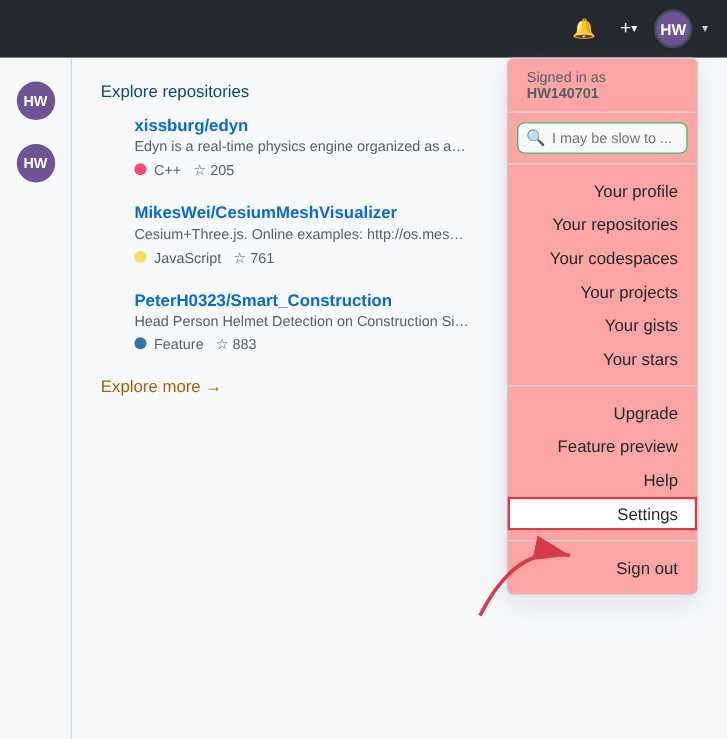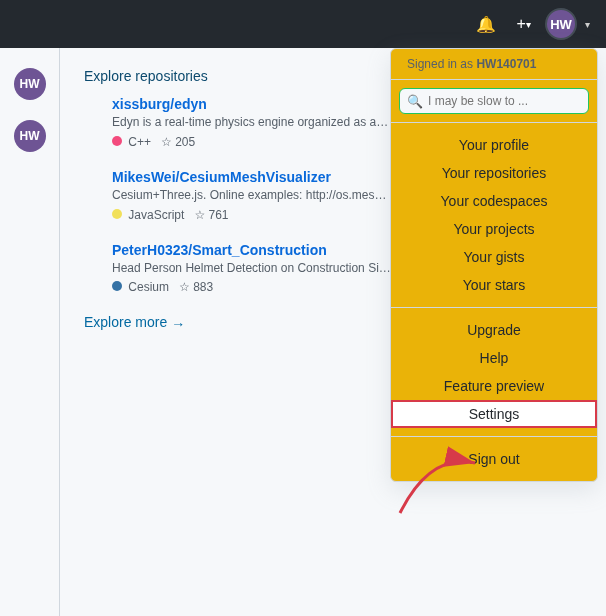"Signed in as HW140701" .dropdown-menu { background: #eab308 -> #fca5a5; right: 8px -> 24px; width: 208px -> 160px }
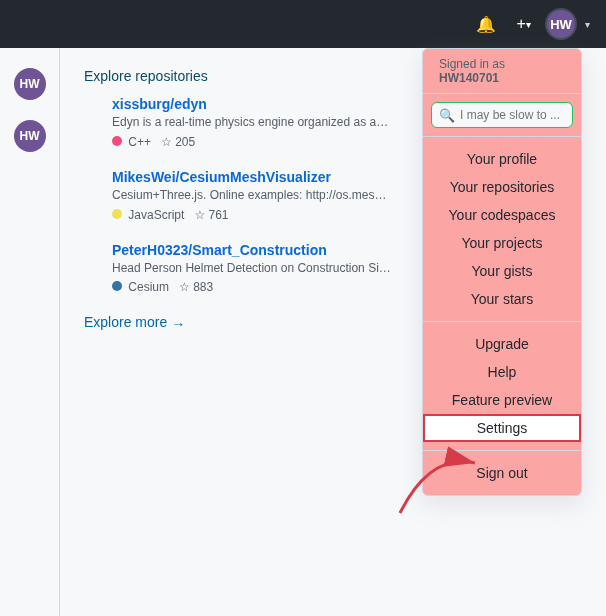"Your profile" .dropdown-item { text-align: center -> right }
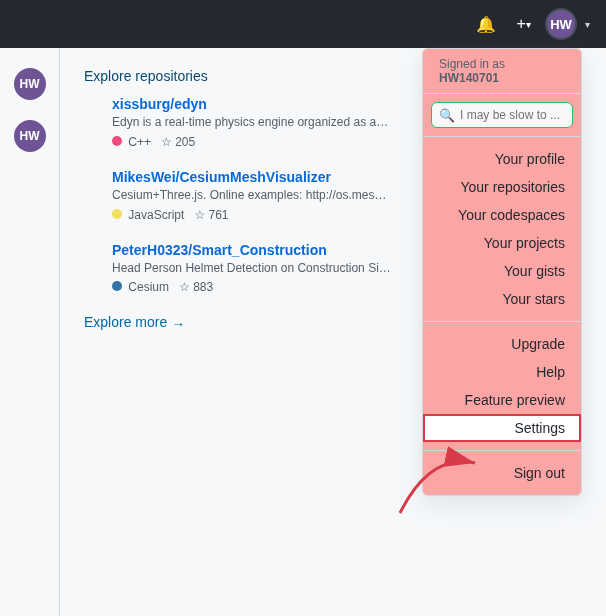"Cesium" span { text: Cesium -> Feature }
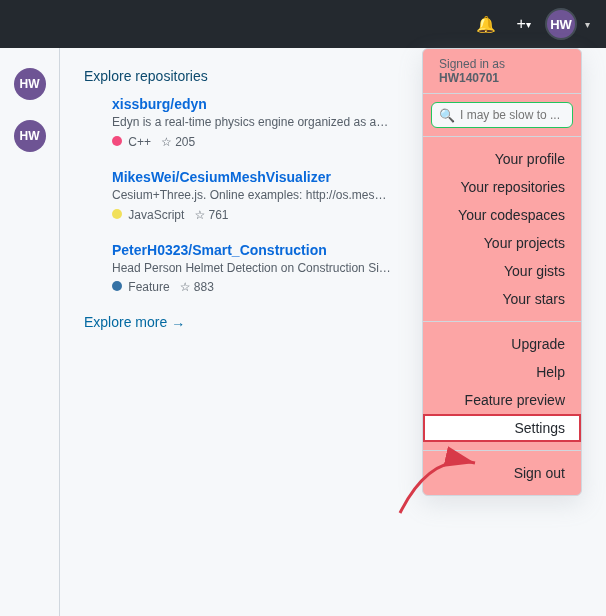"Explore more →" .explore-more { color: #0369a1 -> #a16207 }
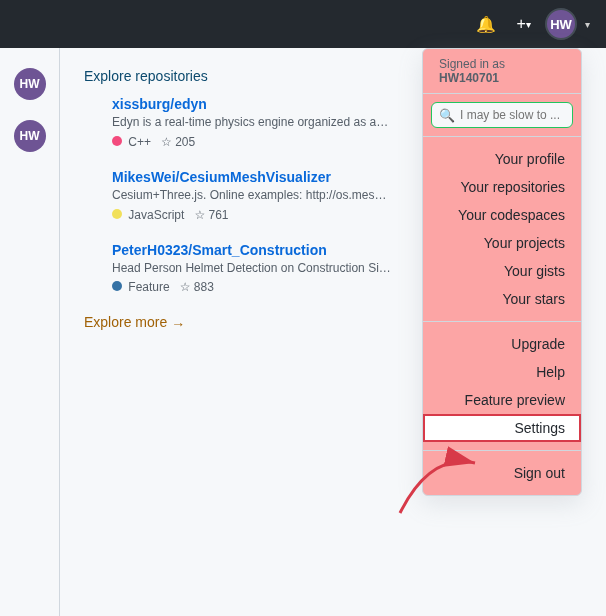"Help" button.dropdown-item { order: before "Feature preview" -> after "Feature preview" }
